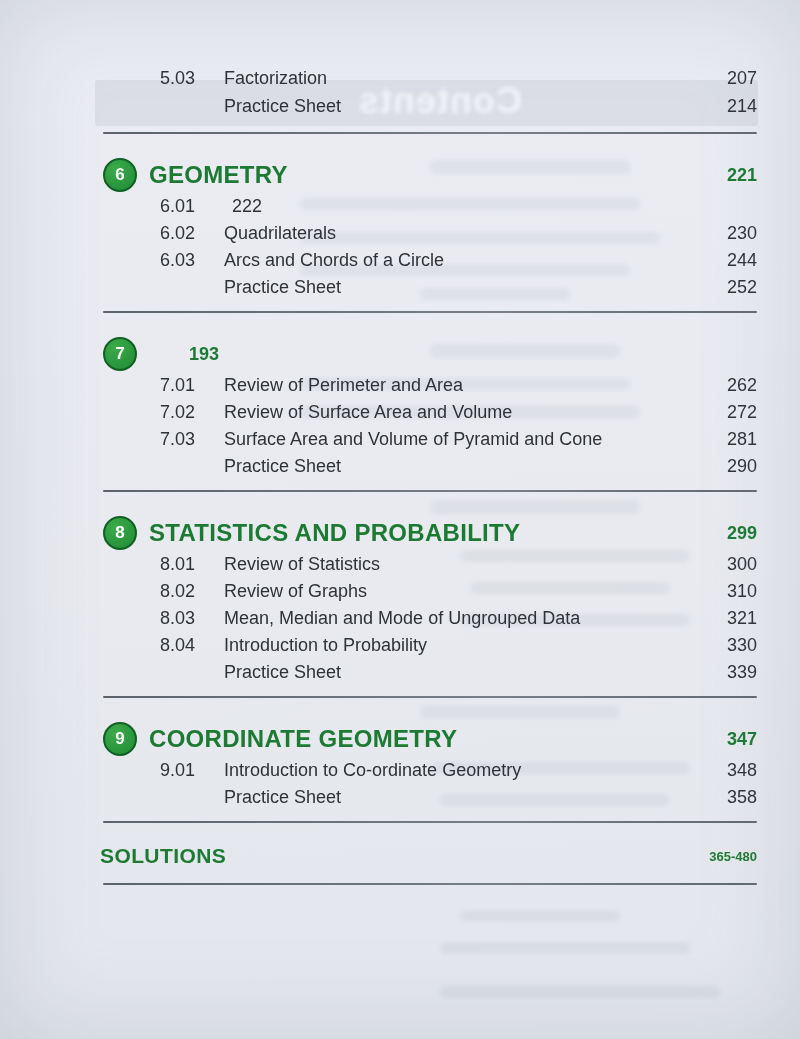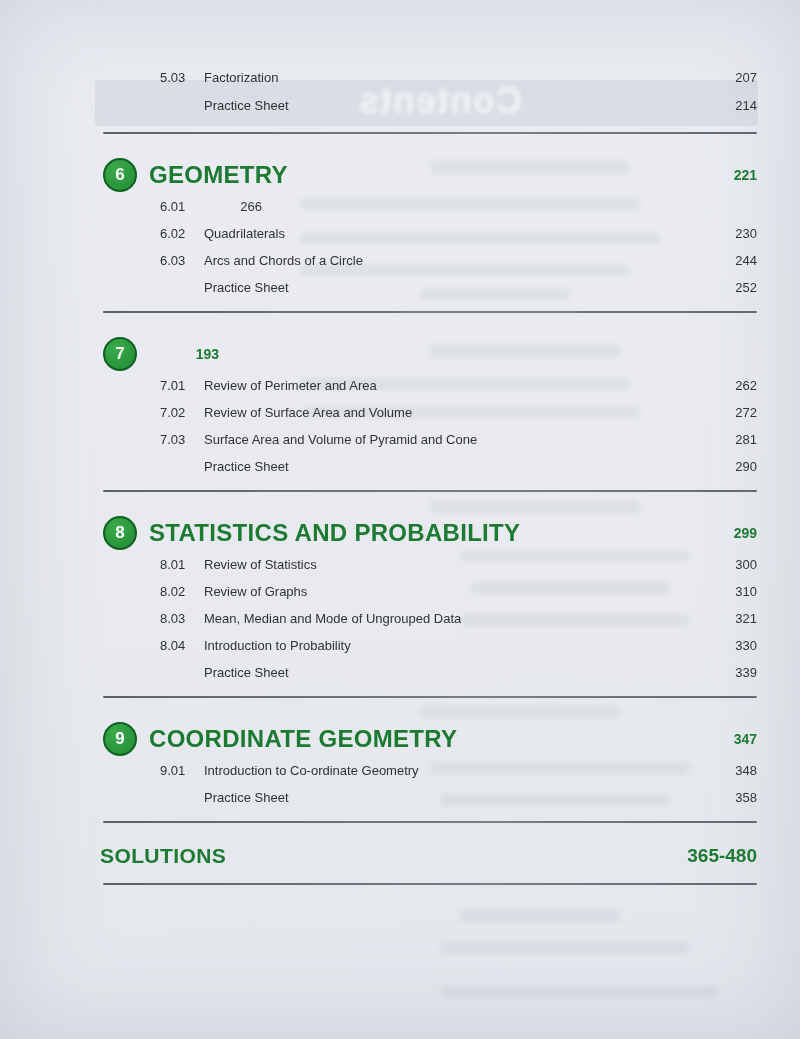"5.03" .toc-row { font-size: 13px -> 18px }
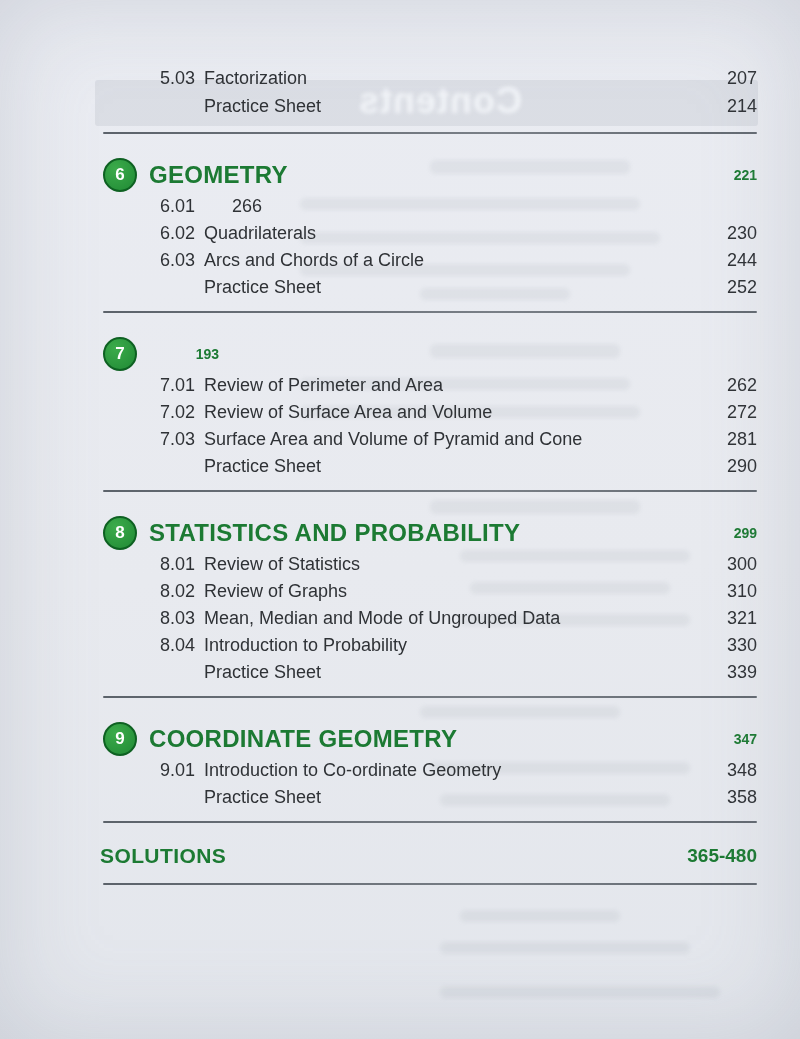"Factorization" .row-title { margin-left: none -> 20px }
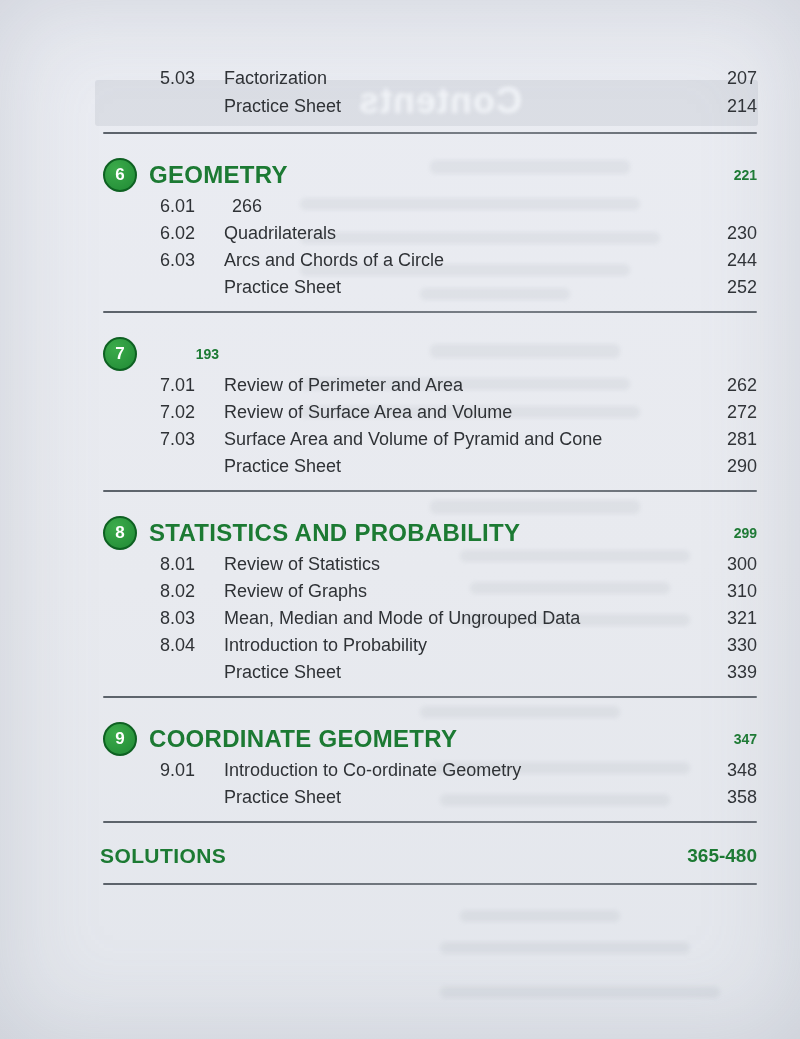"221" .ch-page { font-size: 14px -> 18px }
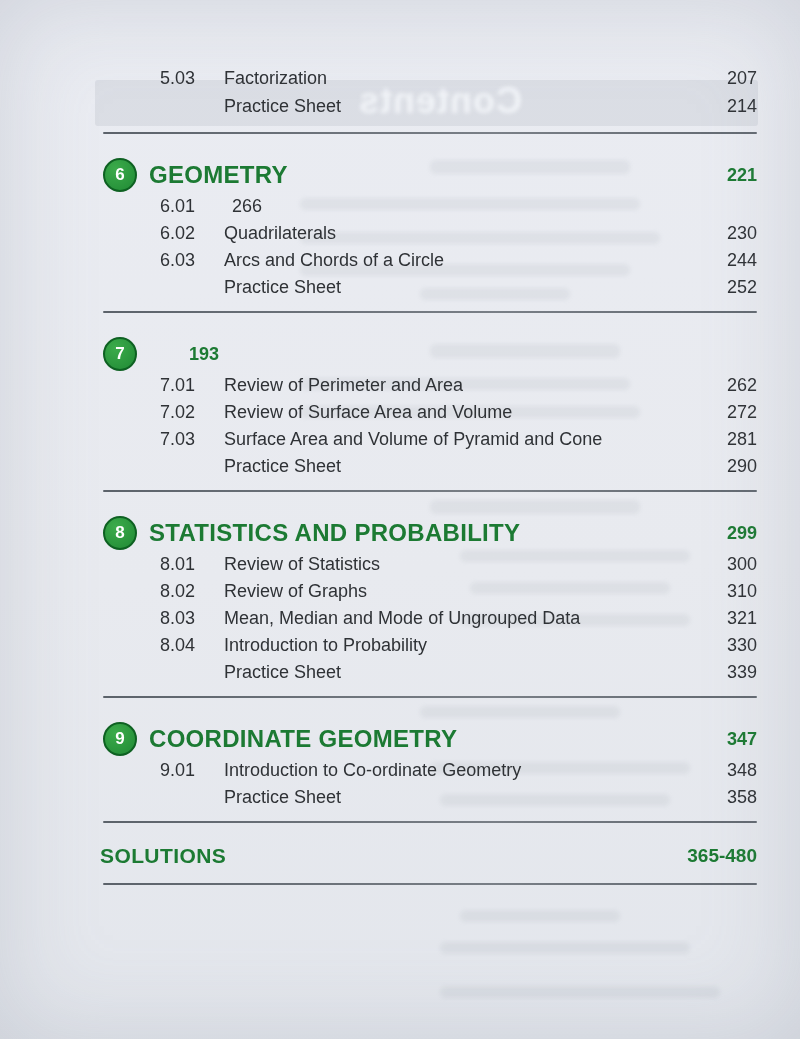"266" span.row-page { text: 266 -> 222 }
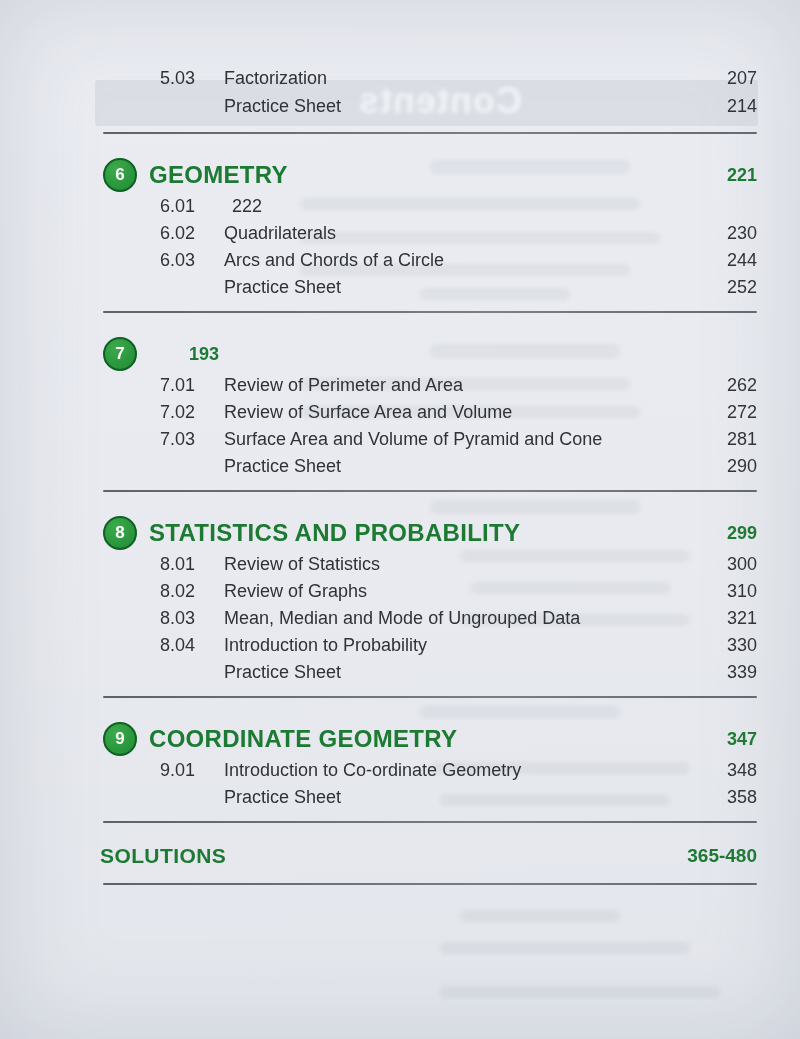"365-480" .solutions-page { font-size: 19px -> 13px }
